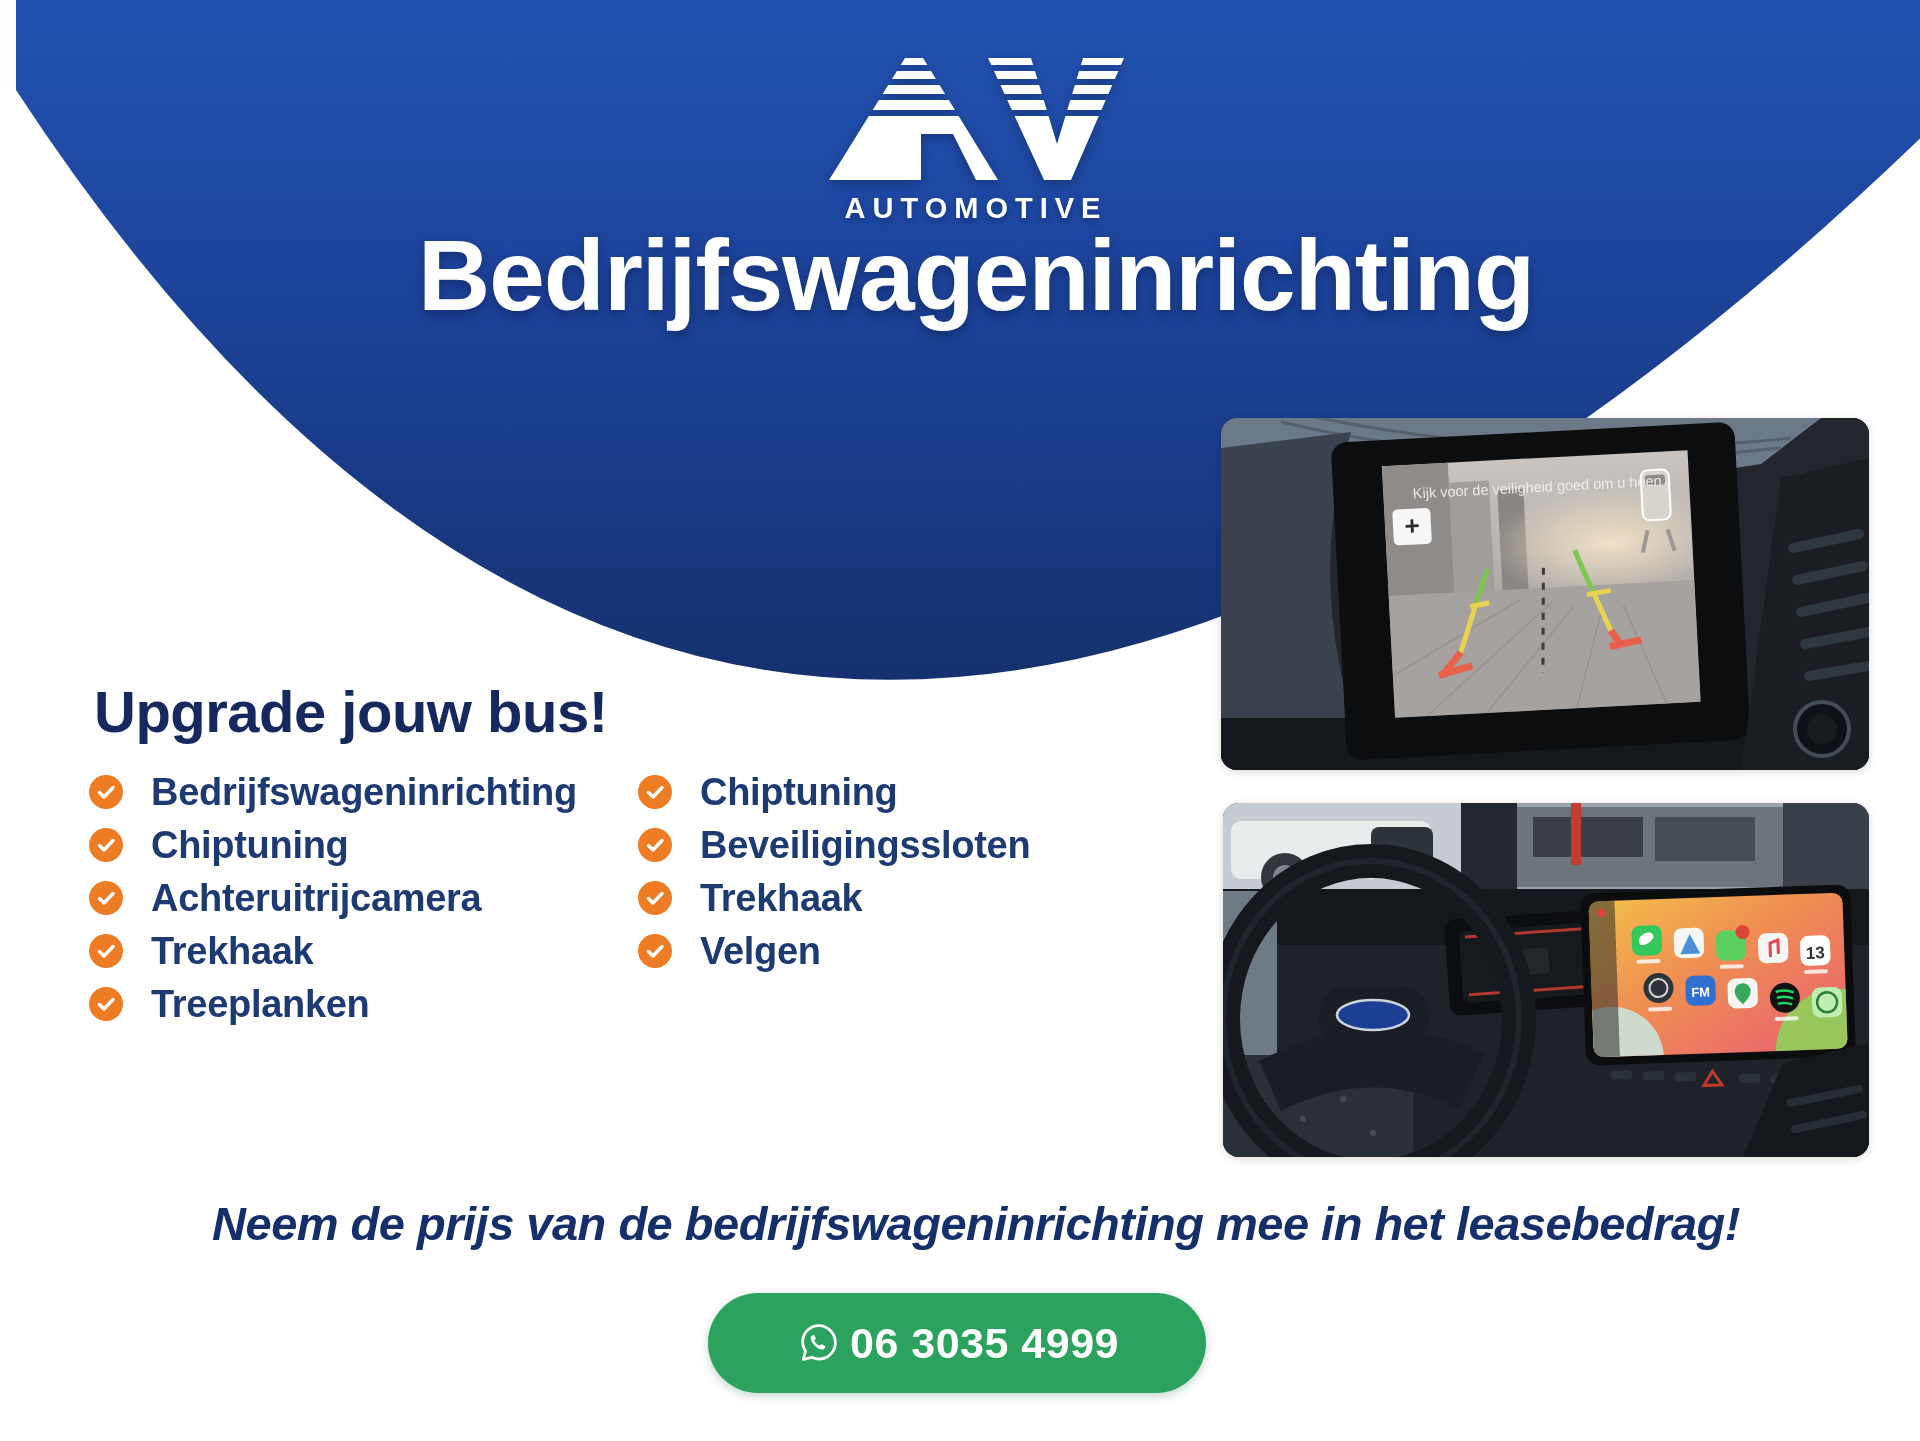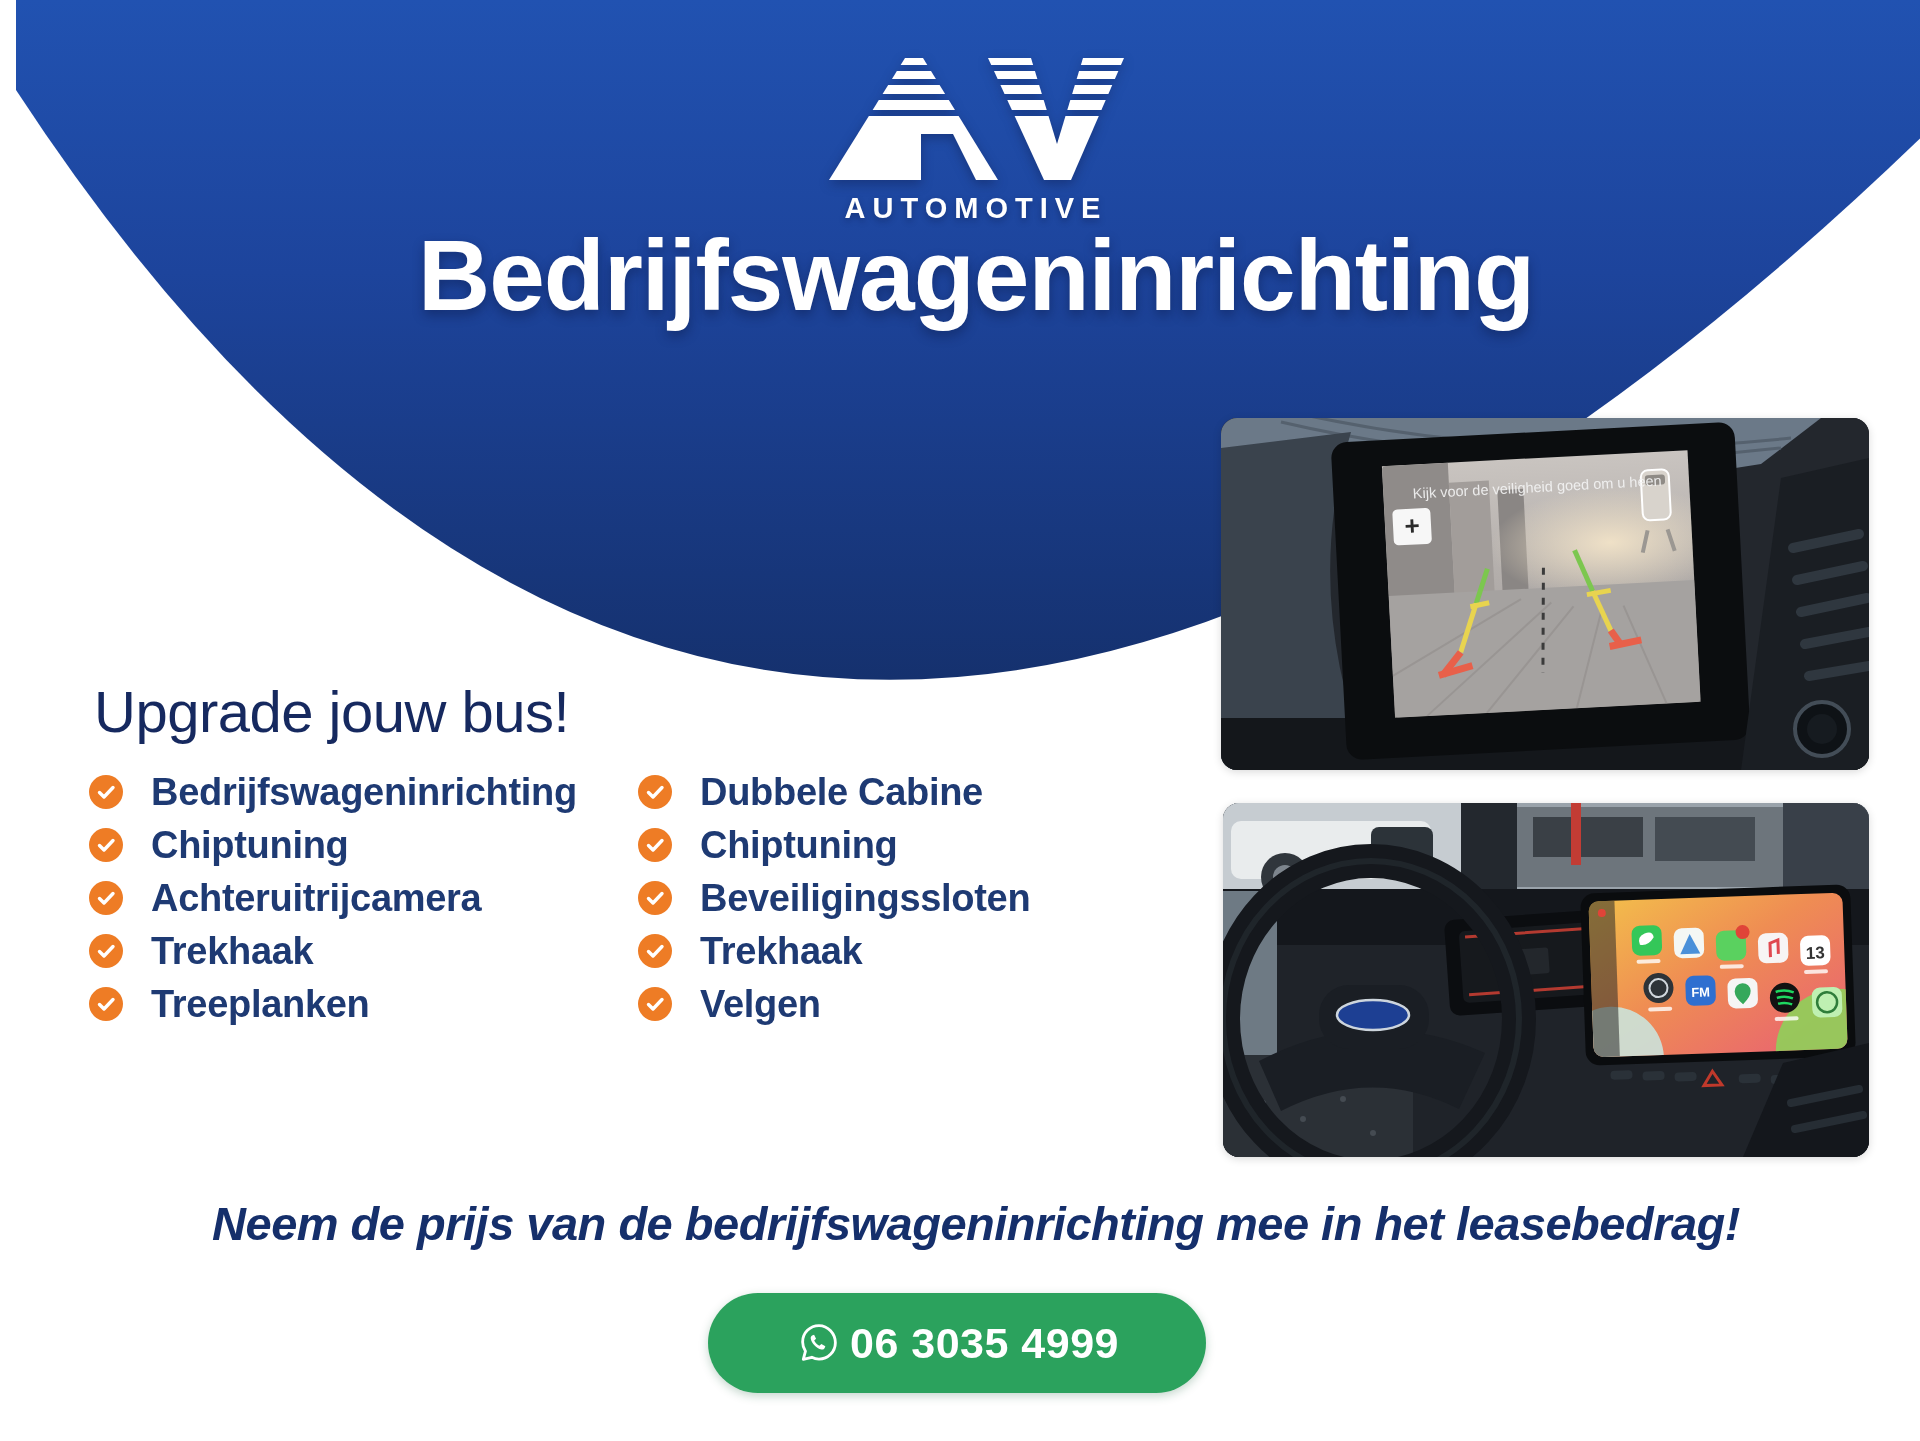"Upgrade jouw bus!" .upgrade-heading { font-weight: normal -> bold }
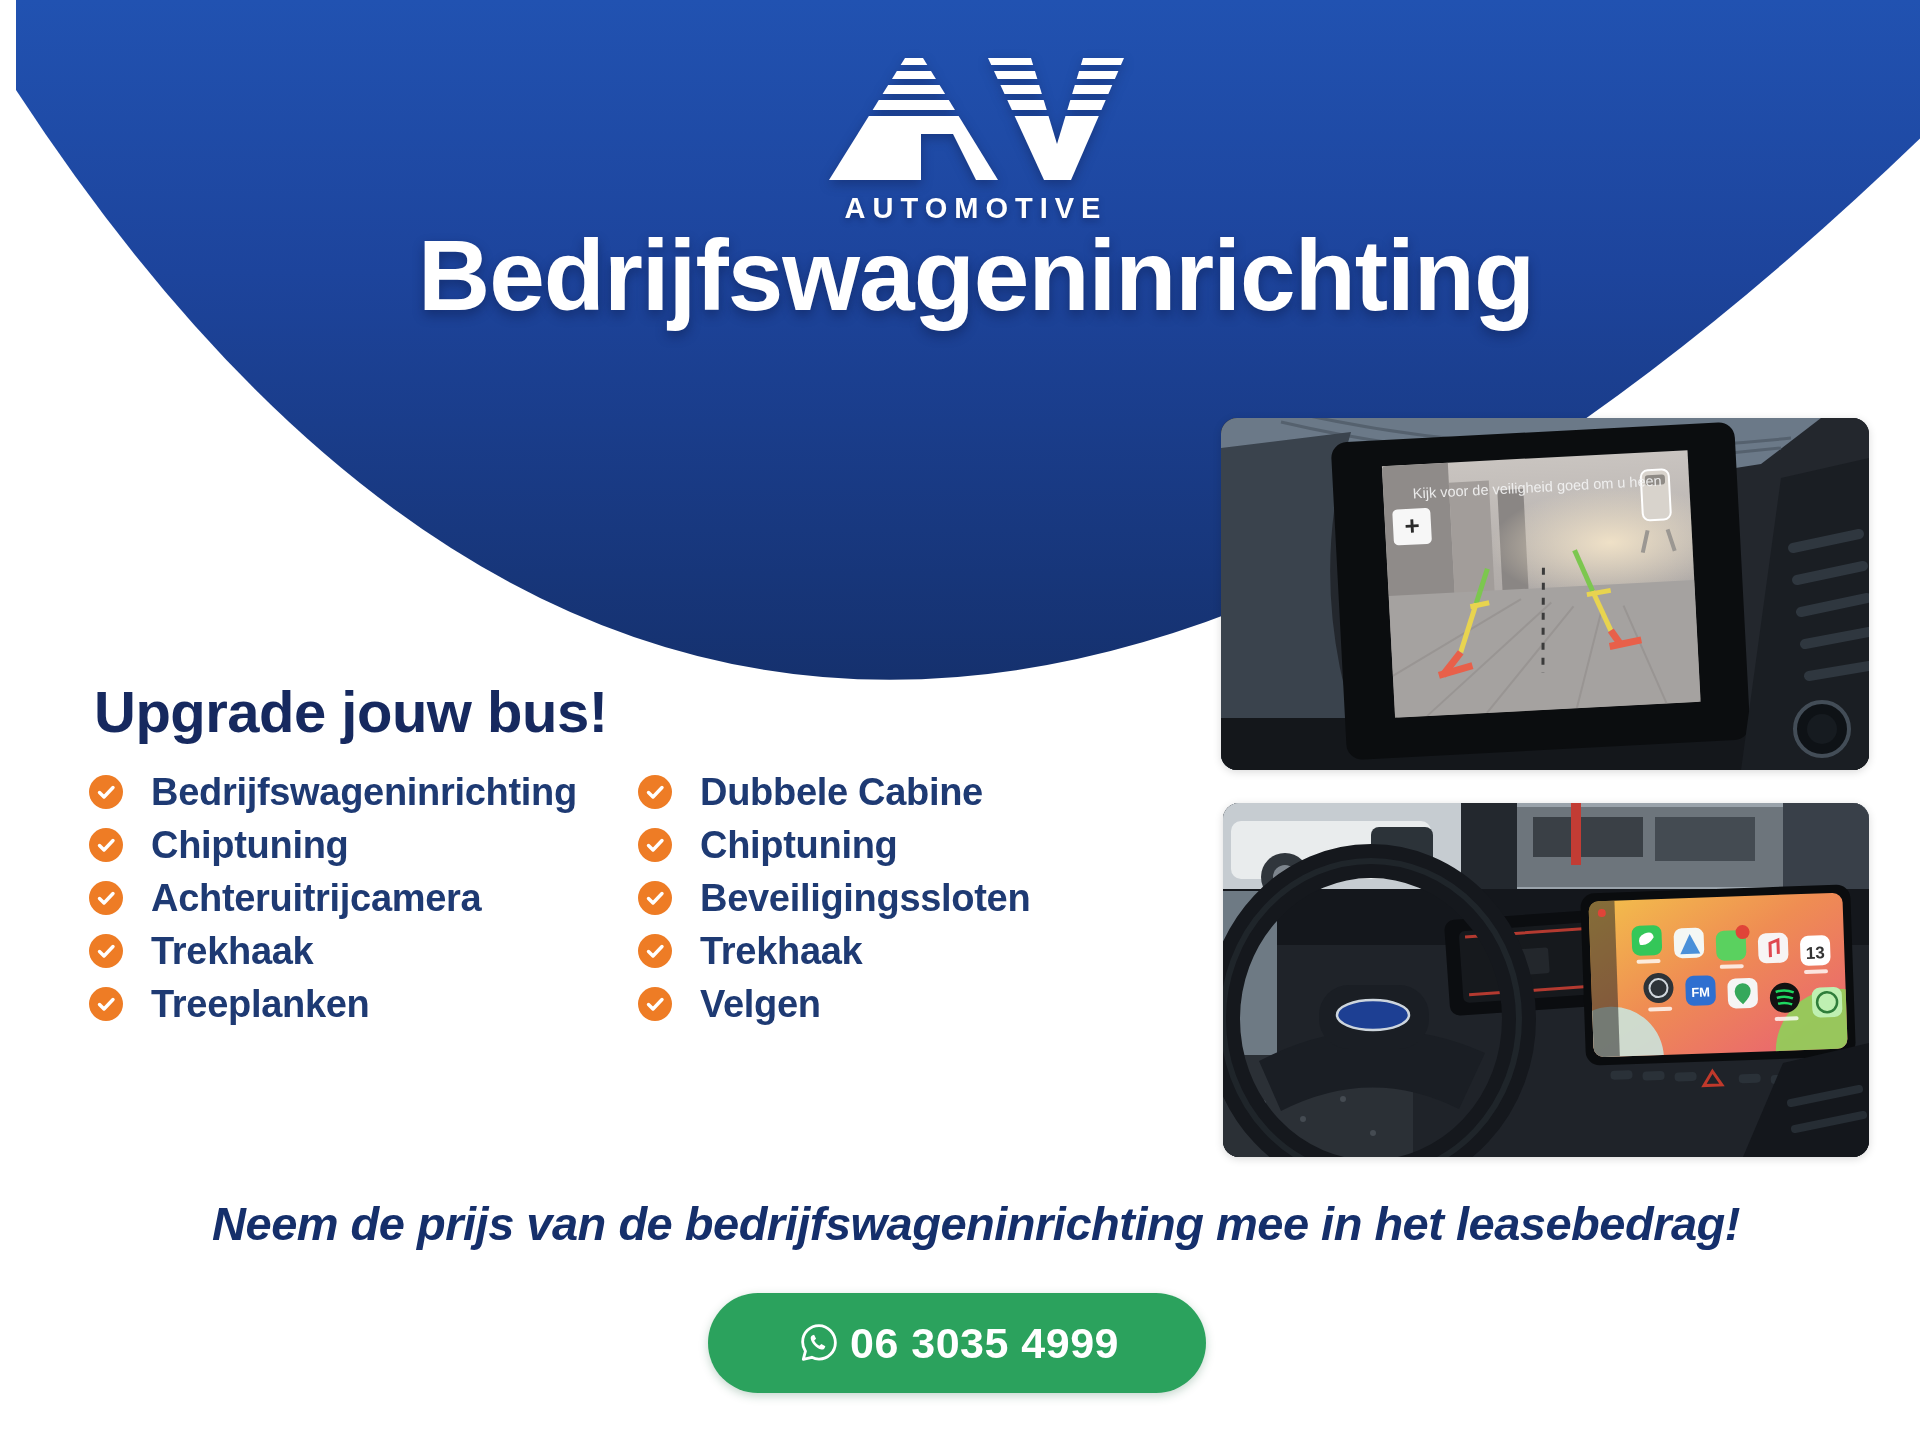"Dubbele Cabine" li.feature-item { html: <li> <svg> <circle></circle> <path></path> </svg> <span>Dubbele Cabine</span> </li> -> none }
